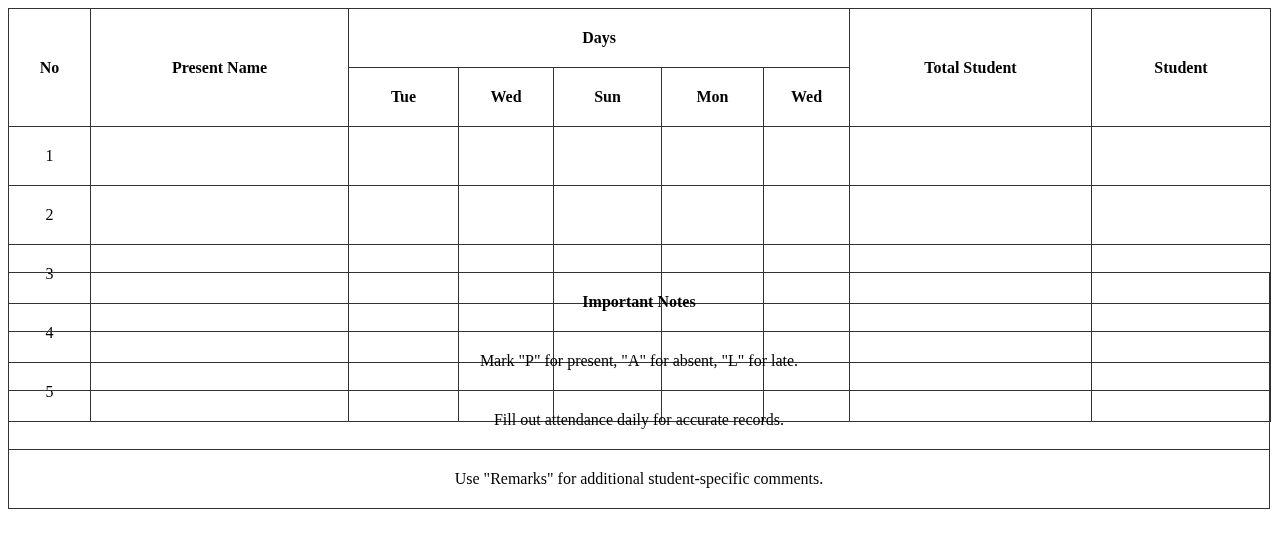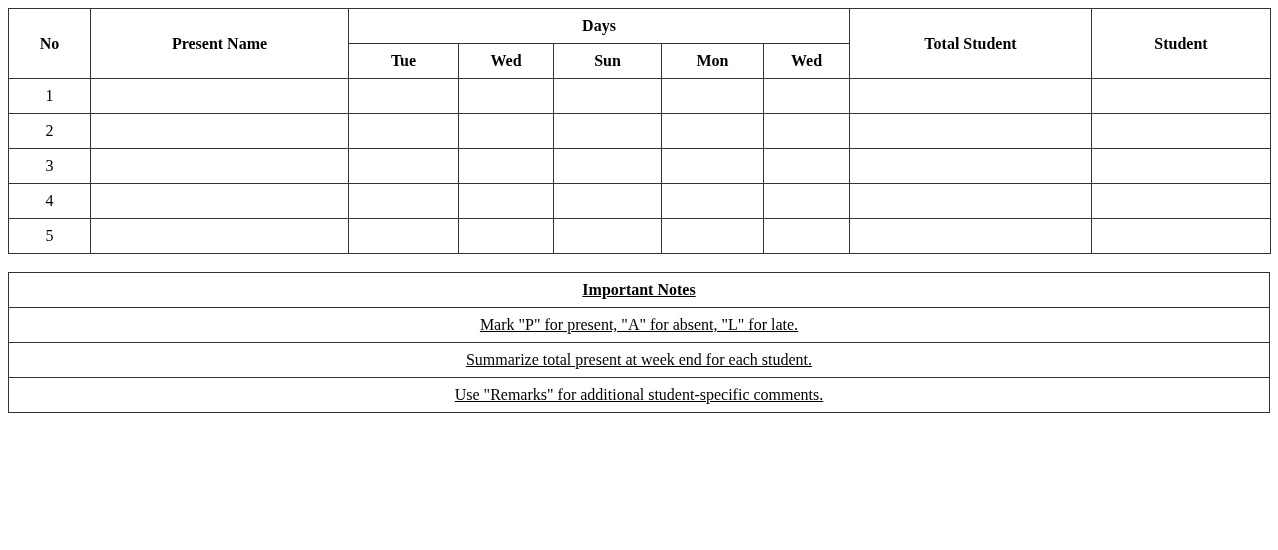"Days" td, th { padding: 0 -> 12px }
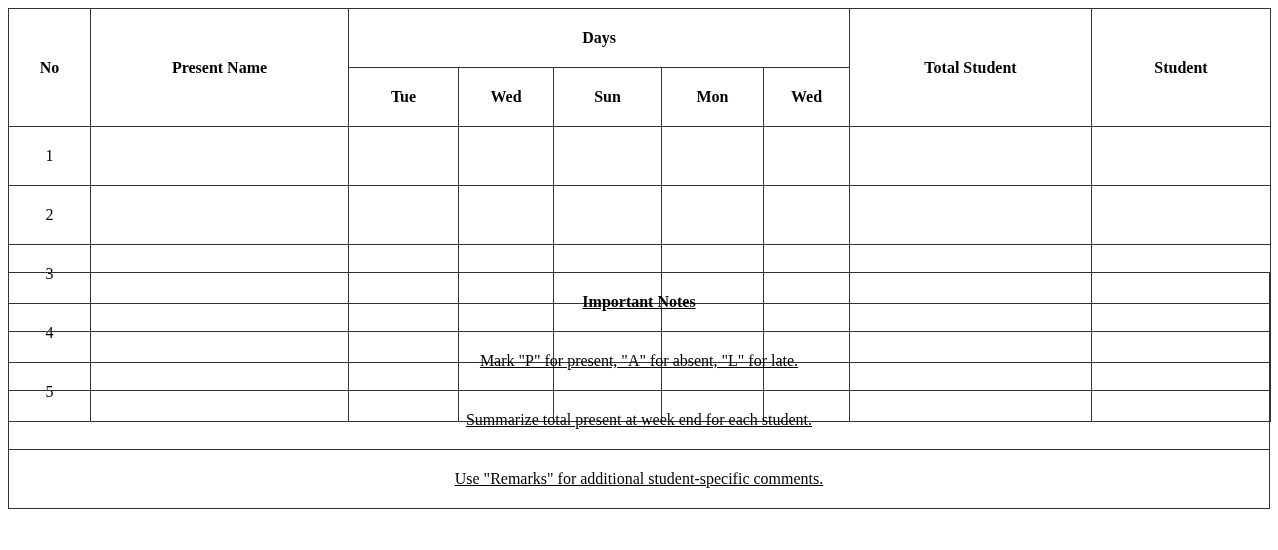"Important Notes" #notes { text-decoration: underline -> none }
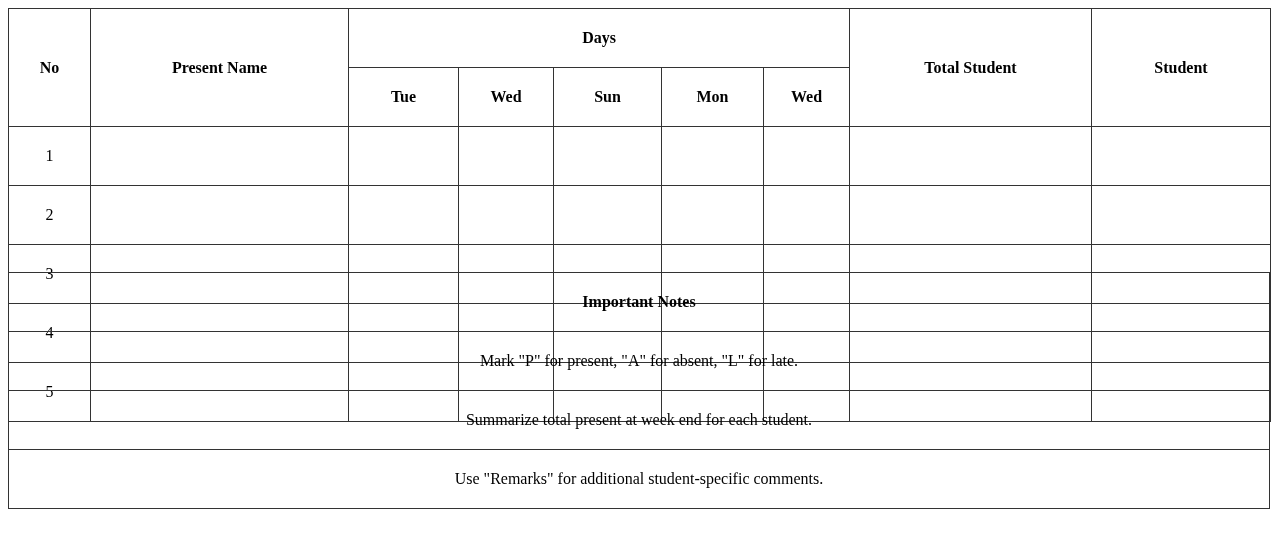"Fill out attendance daily for" tr { html: none -> <tr> <td>Fill out attendance daily for accurate records.</td> </tr> }
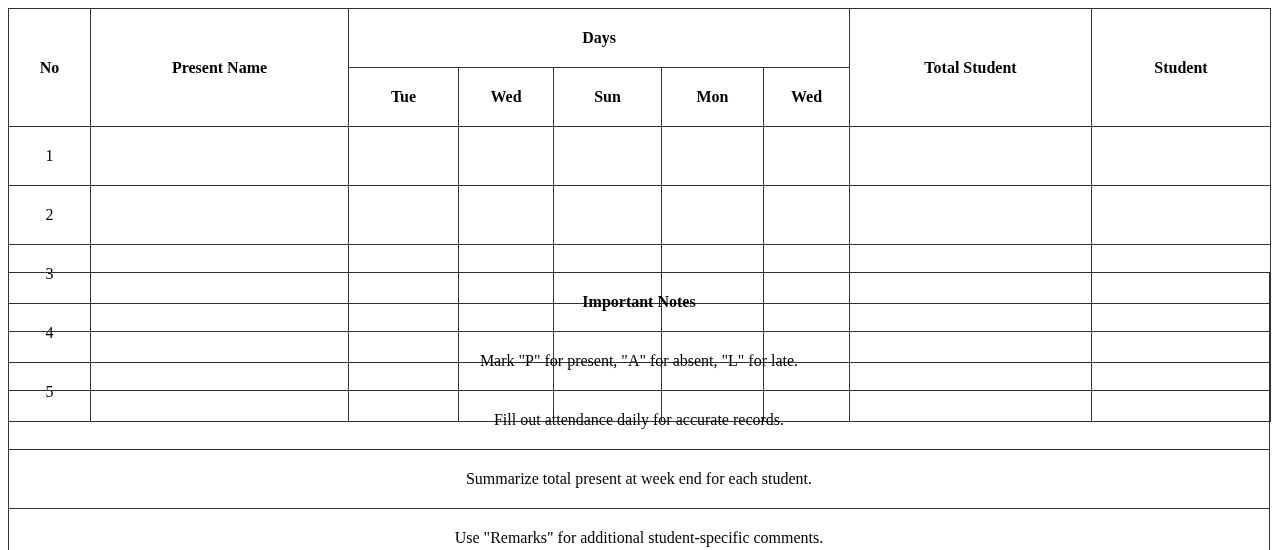"Summarize total present at week" tr { html: <tr> <td>Summarize total present at week end for each student.</td> </tr> -> none }
